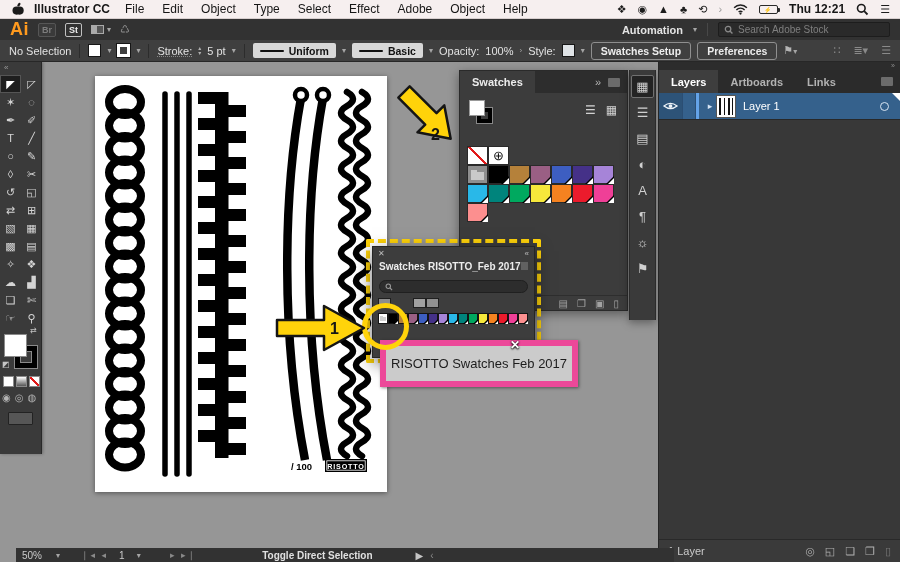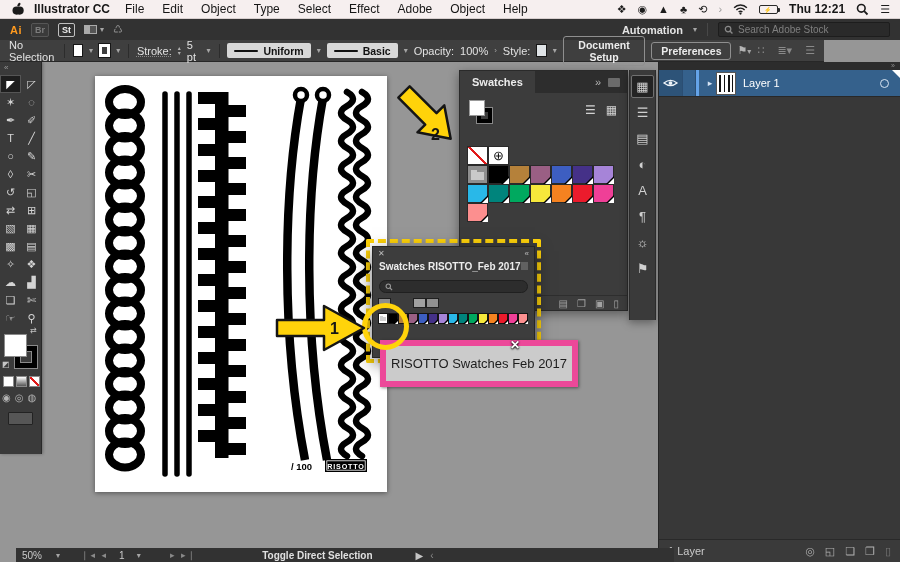"Ai" .ai-badge { font-size: 11px -> 18px }
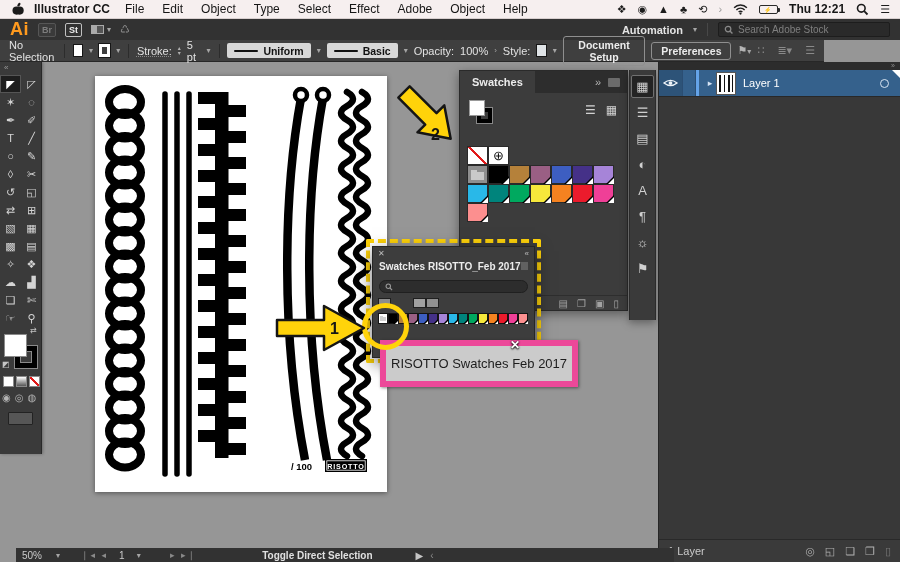"No Selection" .optionsbar { width: 824px -> 900px }
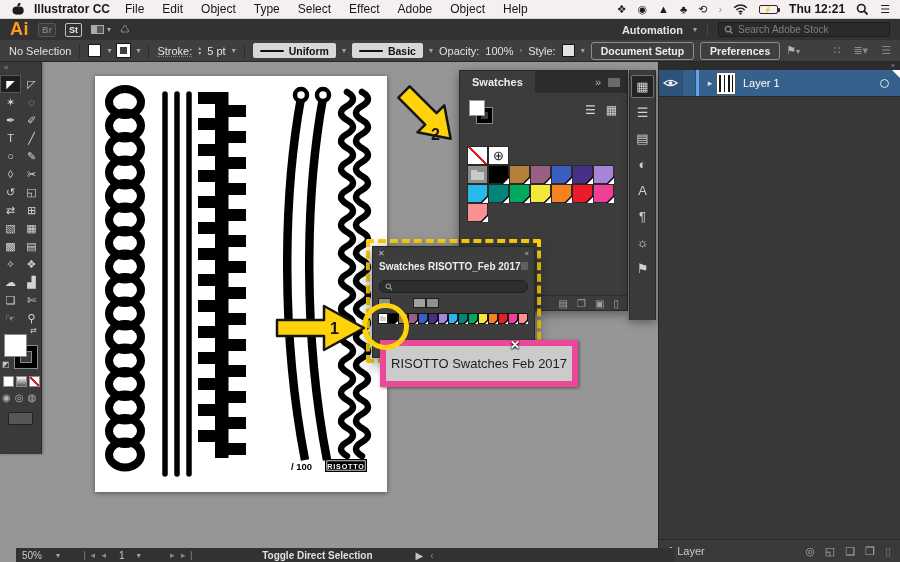"Document Setup" button.ob-btn { text: Document -> Swatches }
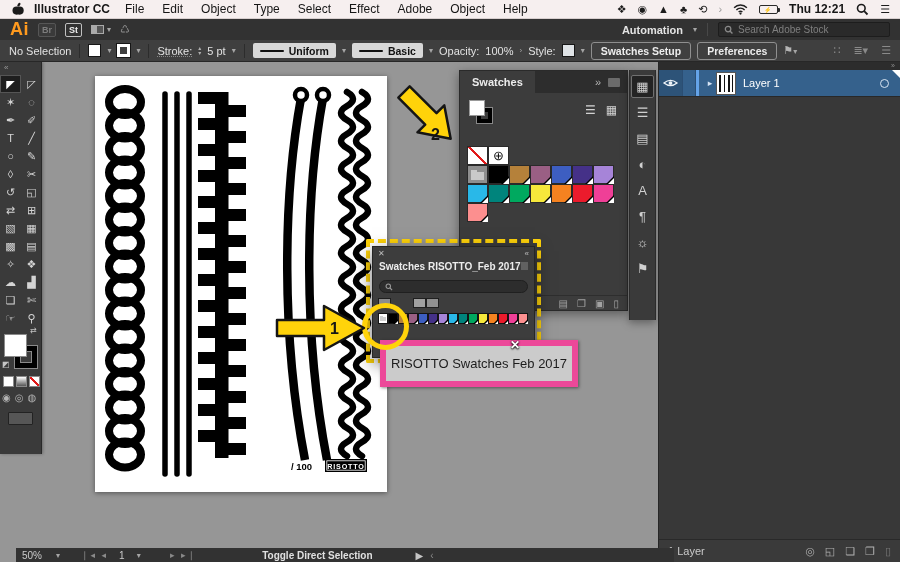"Layers" div.dock-tabs { html: none -> <div> <span>Layers</span> <span>Artboards</span> <span>Links</span> <span></span> </div> }
